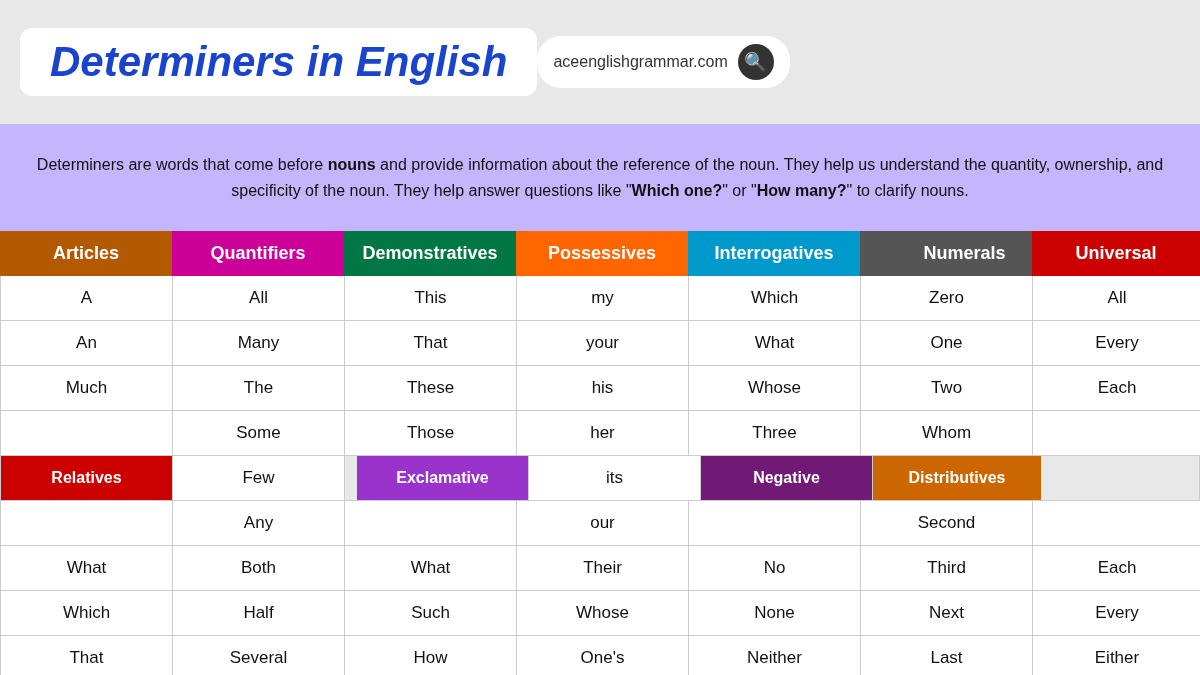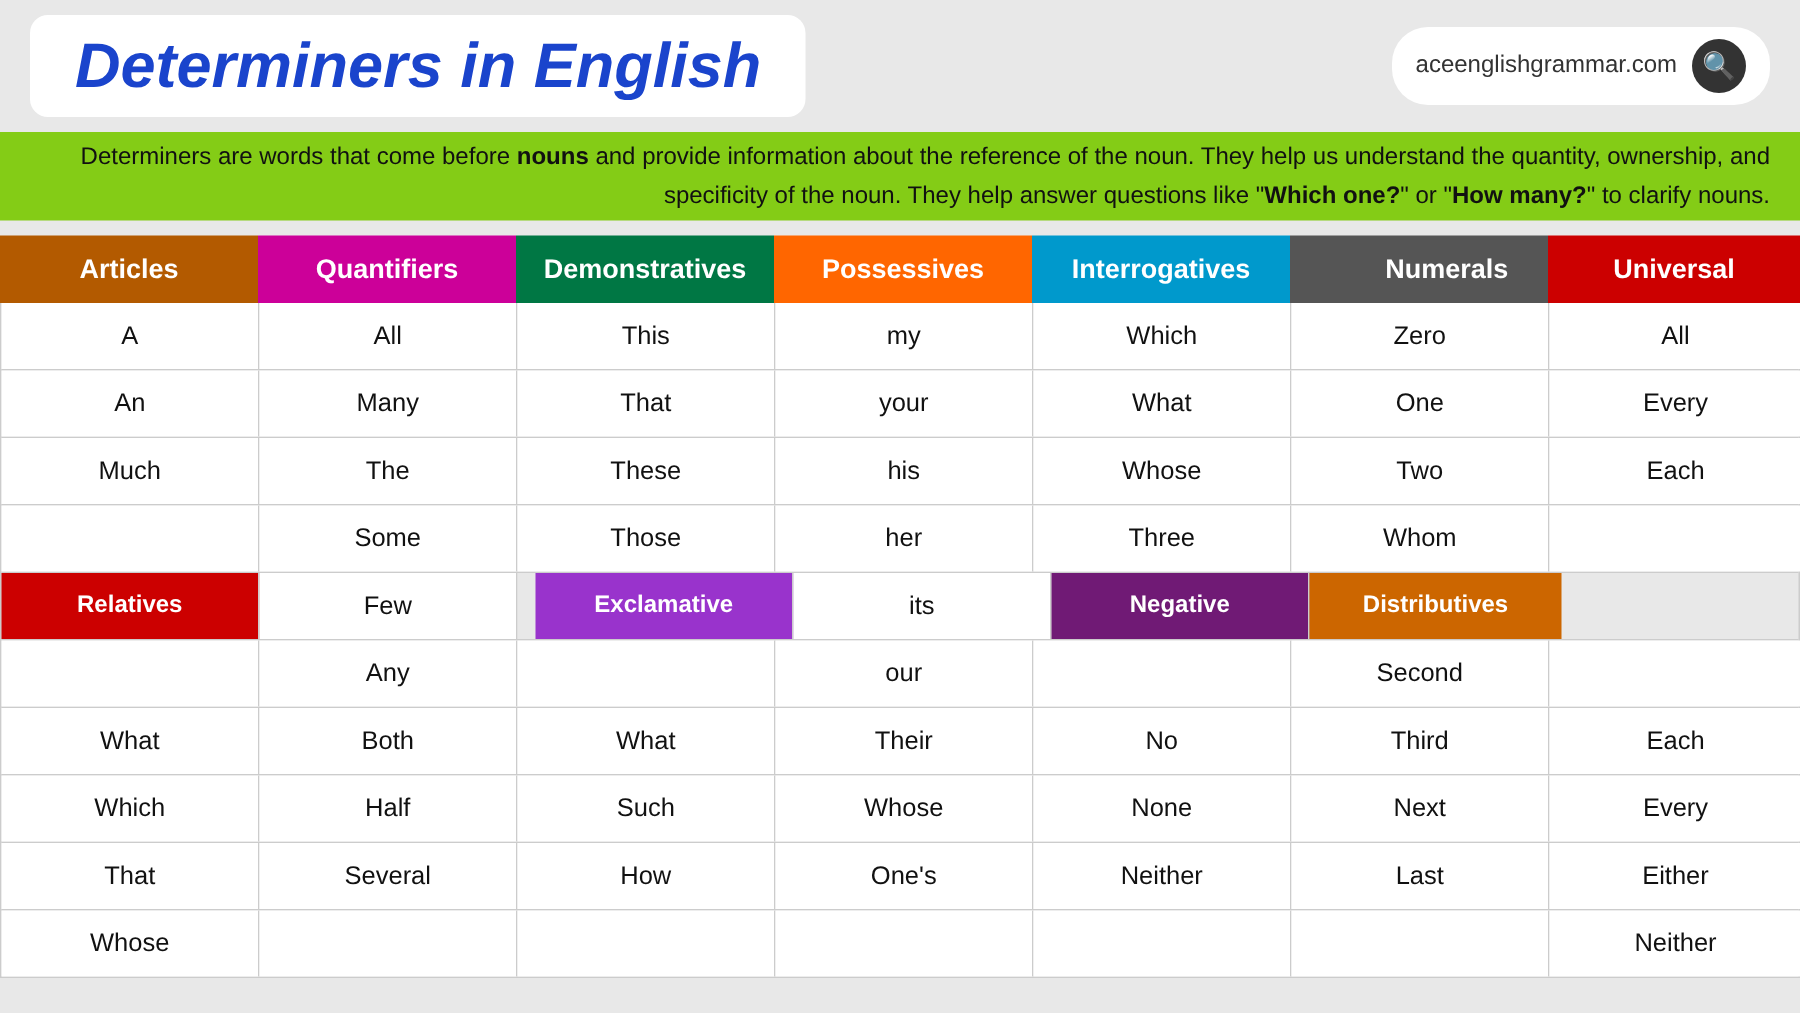"Determiners in English" .header { justify-content: space-between -> flex-start; padding: 10px 20px -> 28px 20px }
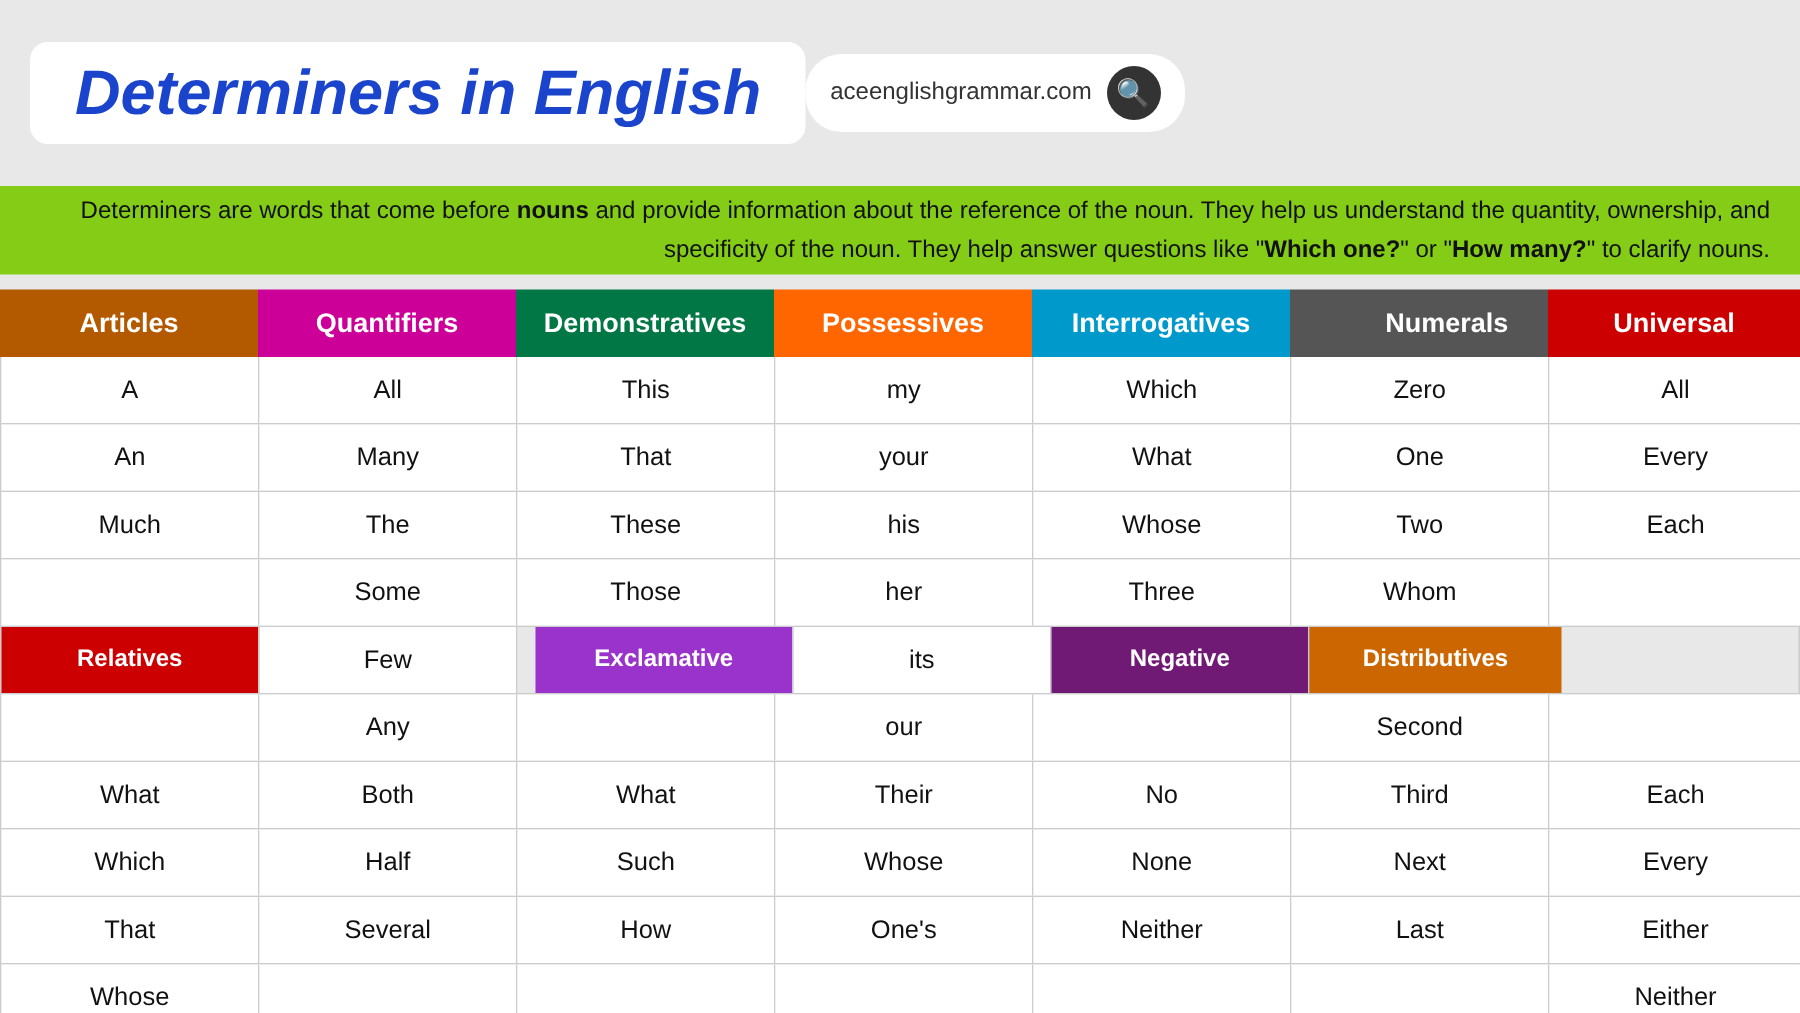"Determiners are words that come" .description { background: #84cc16 -> #c4b5fd; padding: 4px 20px -> 28px 20px; text-align: right -> center }
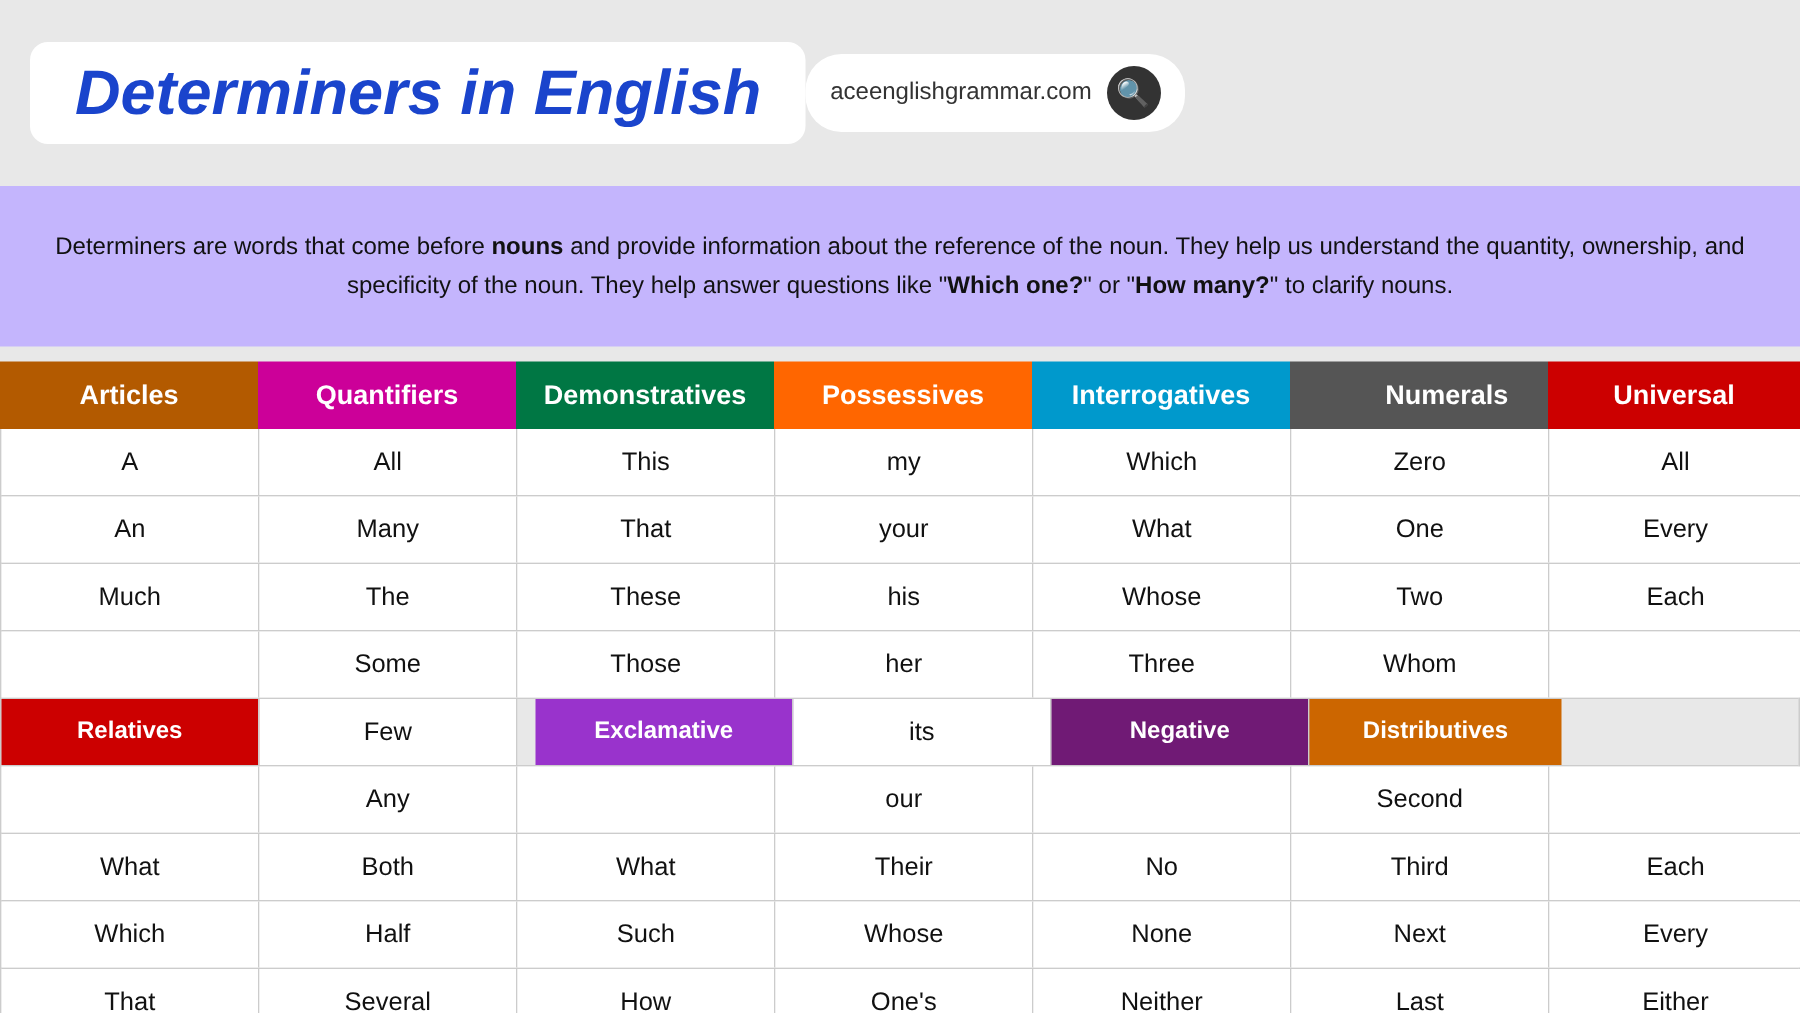"Articles" .col-header { margin-top: 10px -> none }
